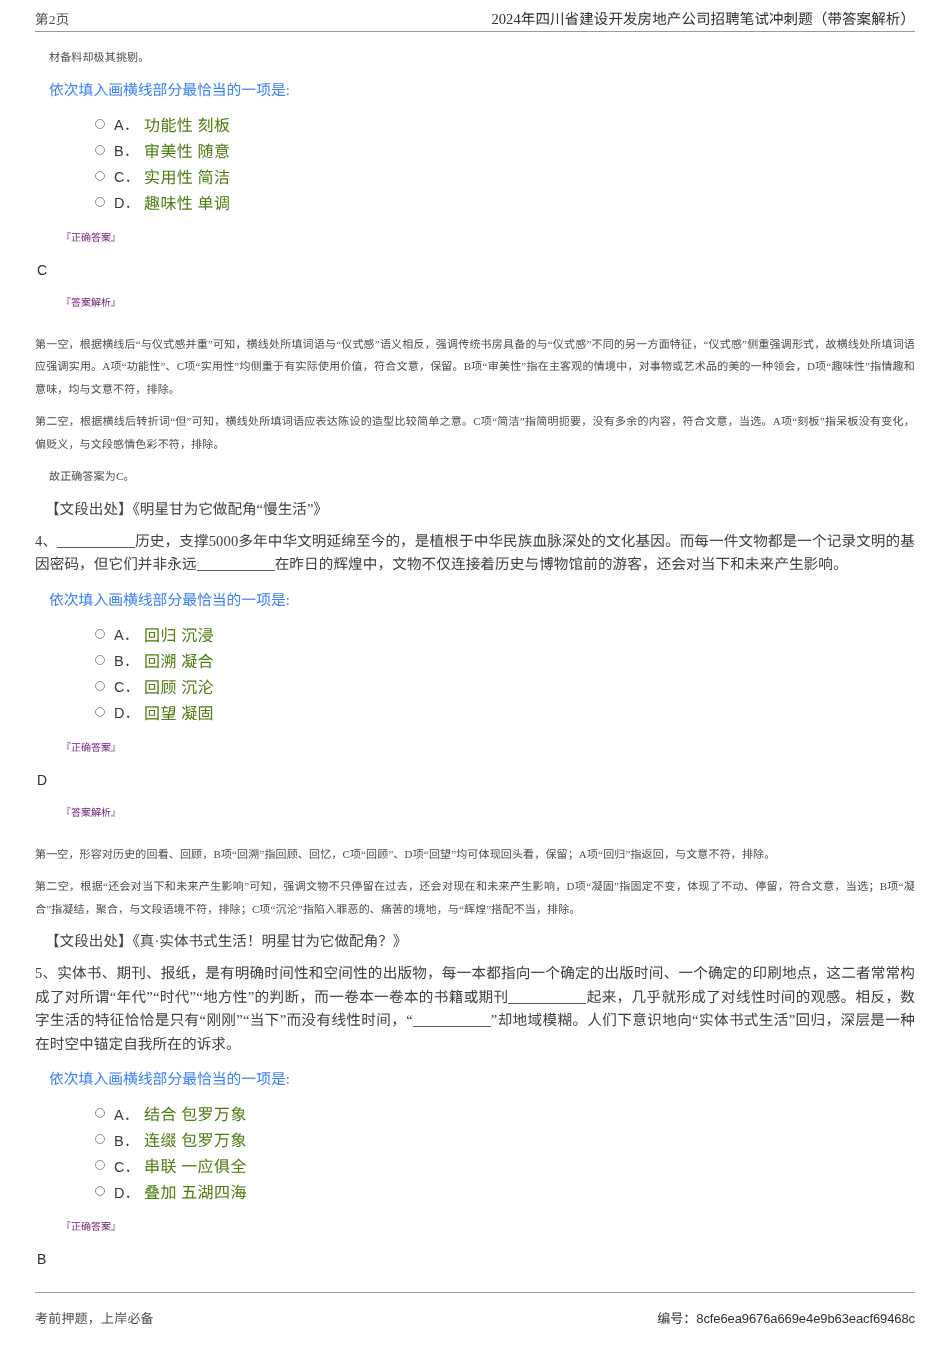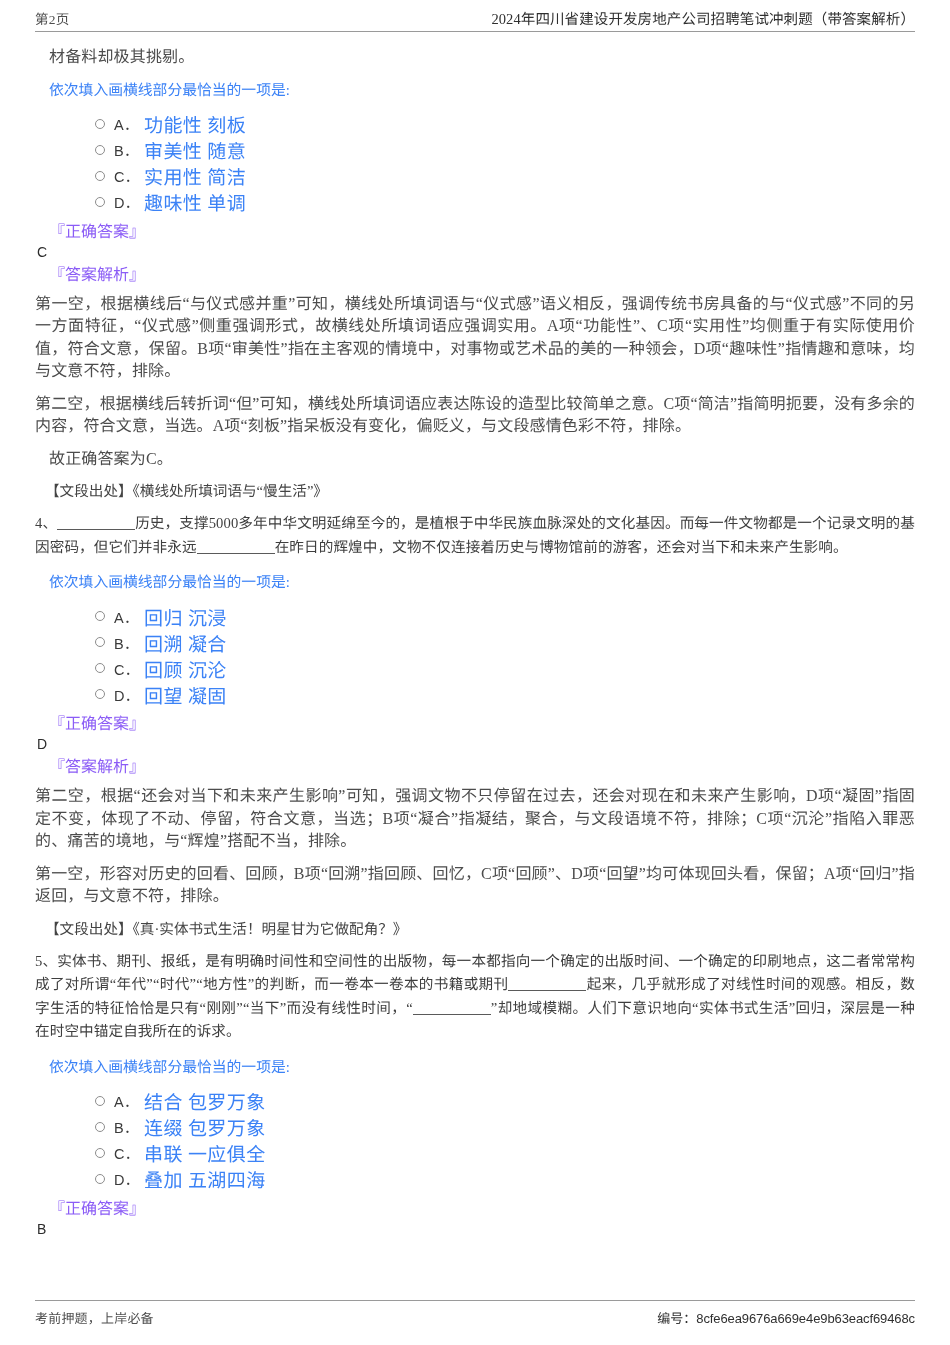"材备料却极其挑剔。" .para { font-size: 16px -> 11px }
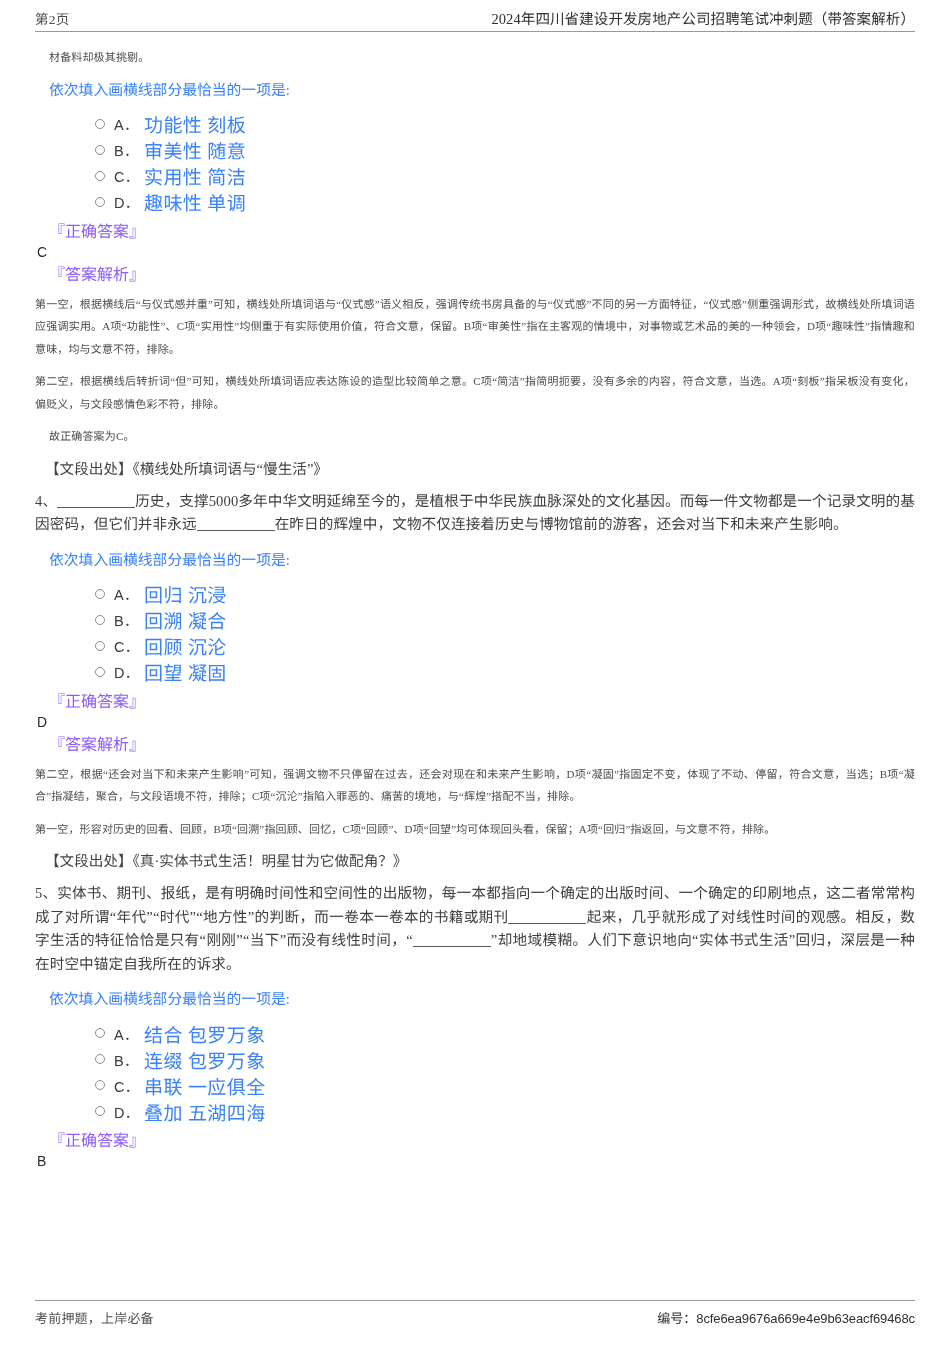"功能性 刻板" .opt-text { color: #3b82f6 -> #4d7c0f; font-size: 19px -> 16px }
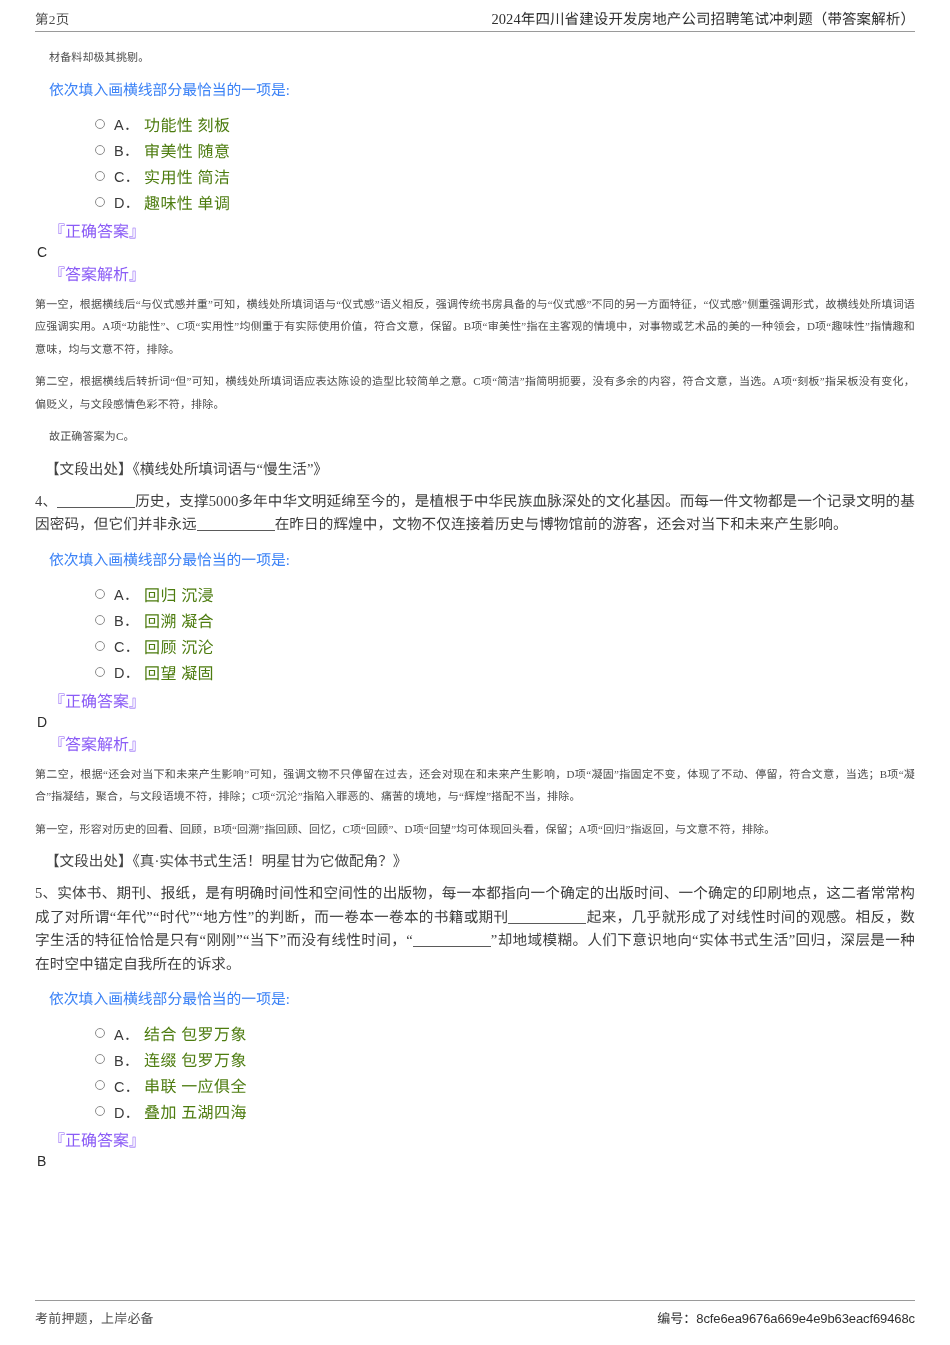"『正确答案』" .ans-label { color: #8b5cf6 -> #701a75; font-size: 16px -> 10px; margin: 0 -> 12px }
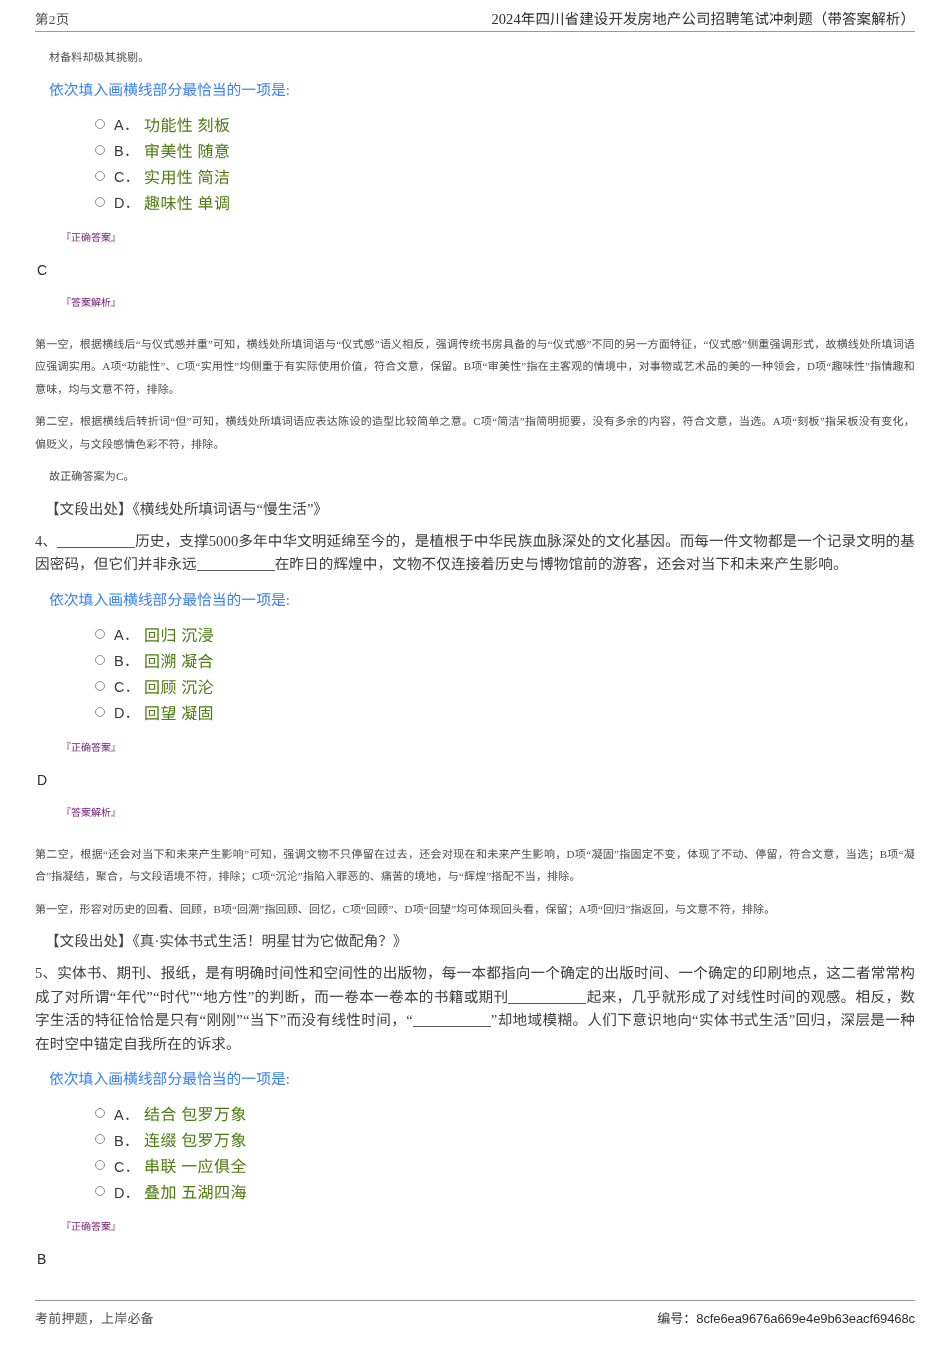"《横线处所填词语与“慢生活”》" span { text: 横线处所填词语与 -> 明星甘为它做配角 }
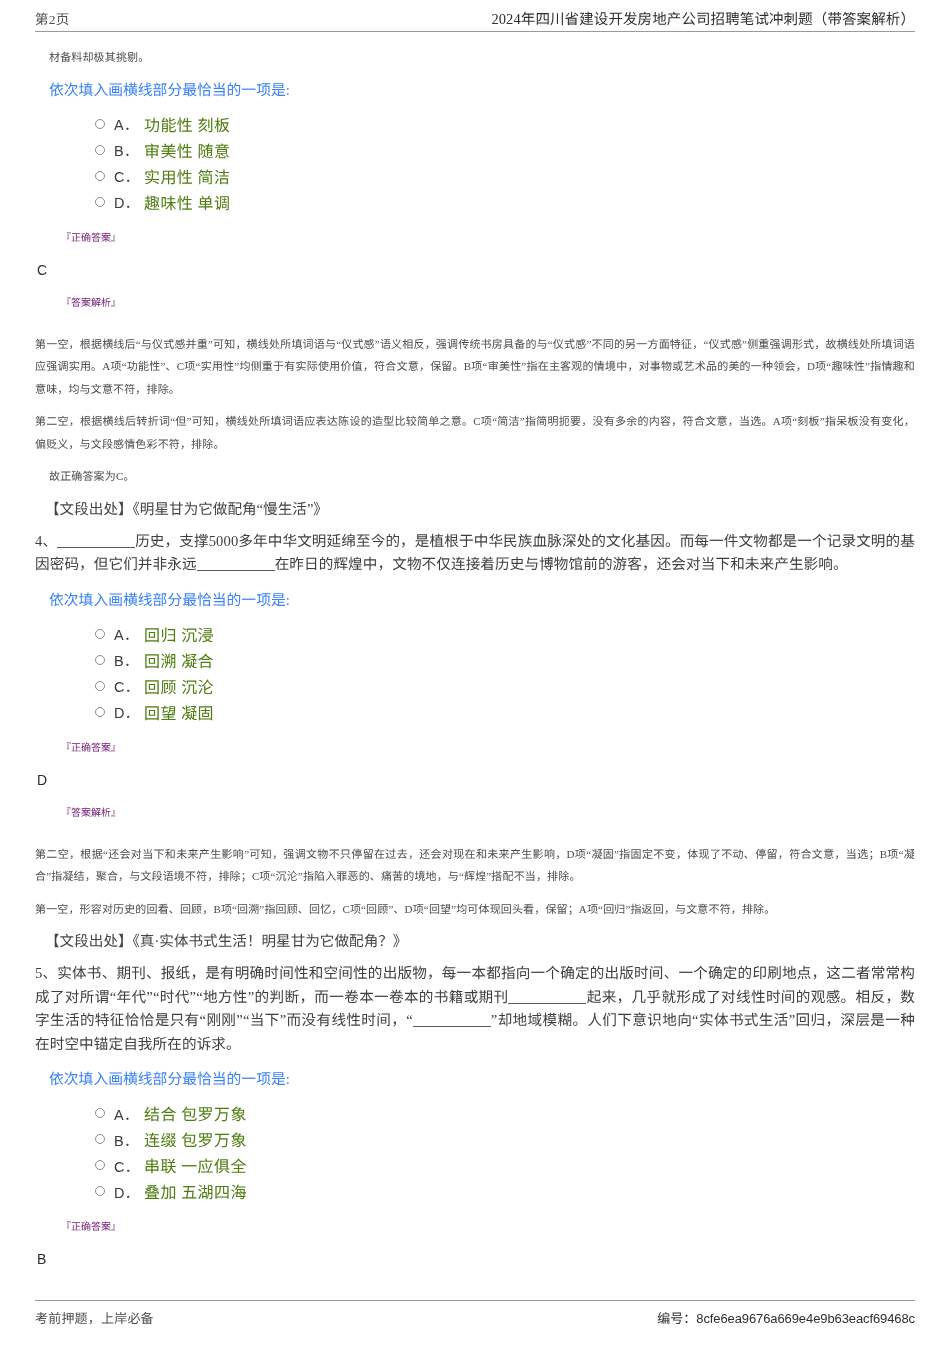"第二空，根据“还会对当下和未来产生影响”可知，强调文物不只停留在过去，还会对现在" p.para { order: before "第一空，形容对历史的回看、回顾，B项“回溯”指回顾、回忆，C项“回顾”、D项“回" -> after "第一空，形容对历史的回看、回顾，B项“回溯”指回顾、回忆，C项“回顾”、D项“回" }
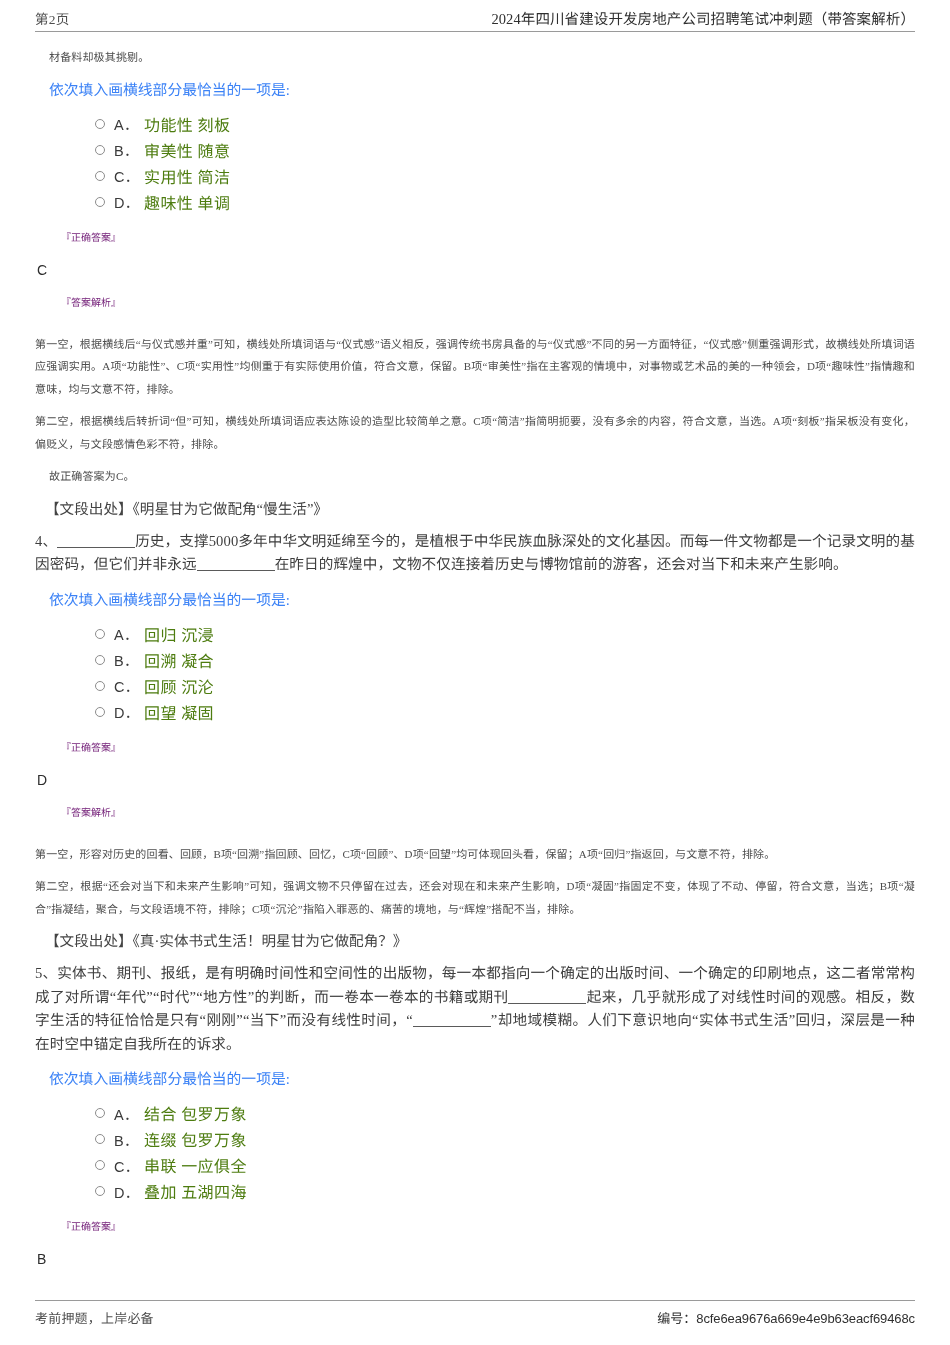"考前押题，上岸必备" .doc-footer { padding-top: 7px -> 15px }
